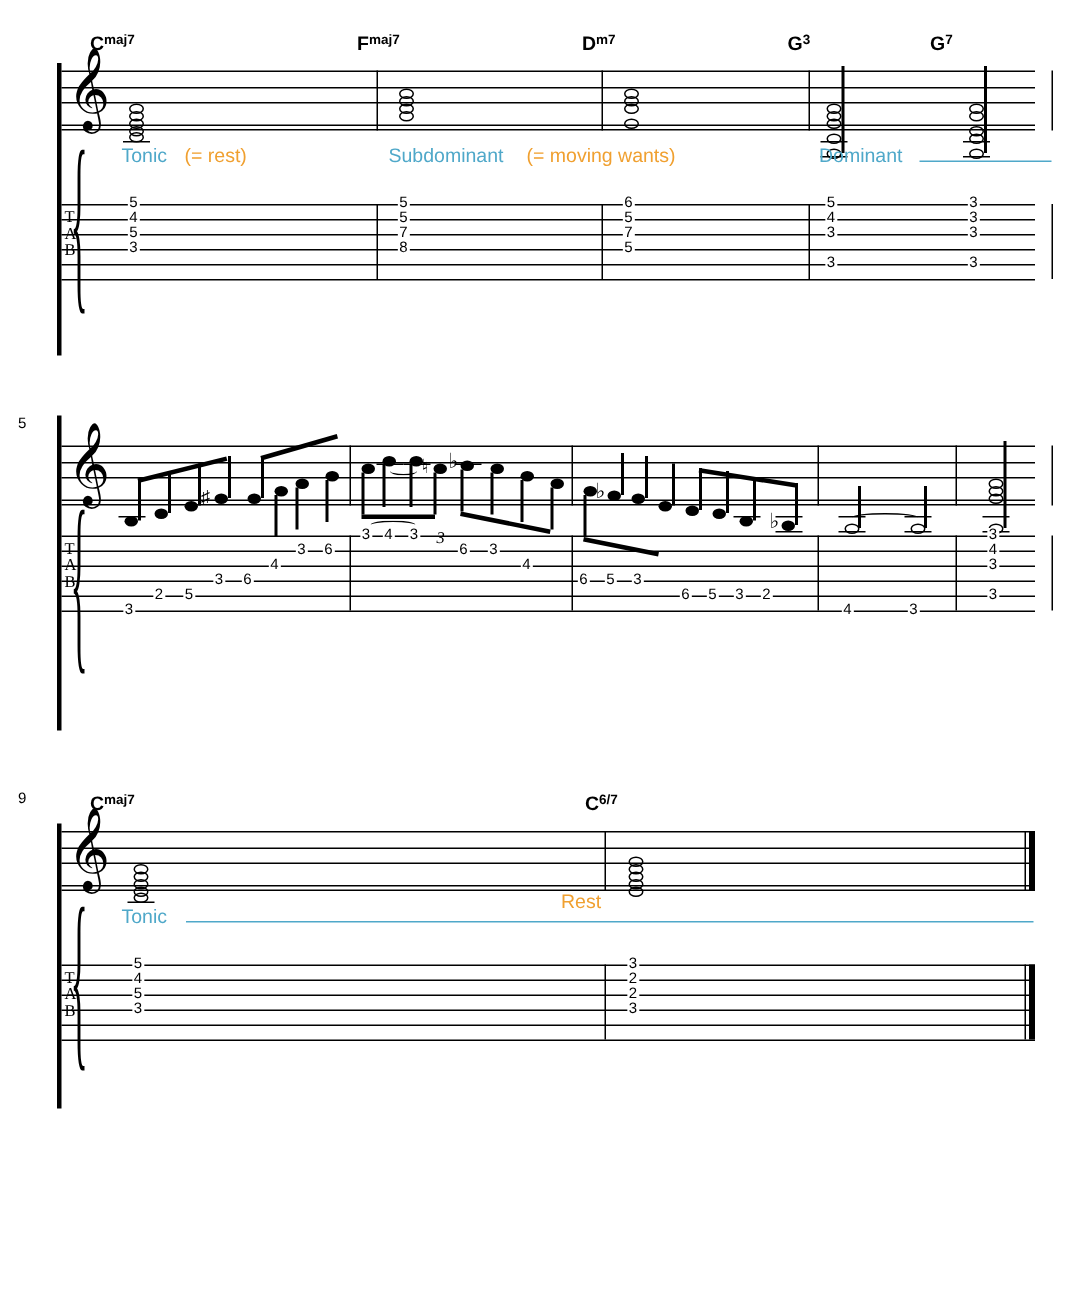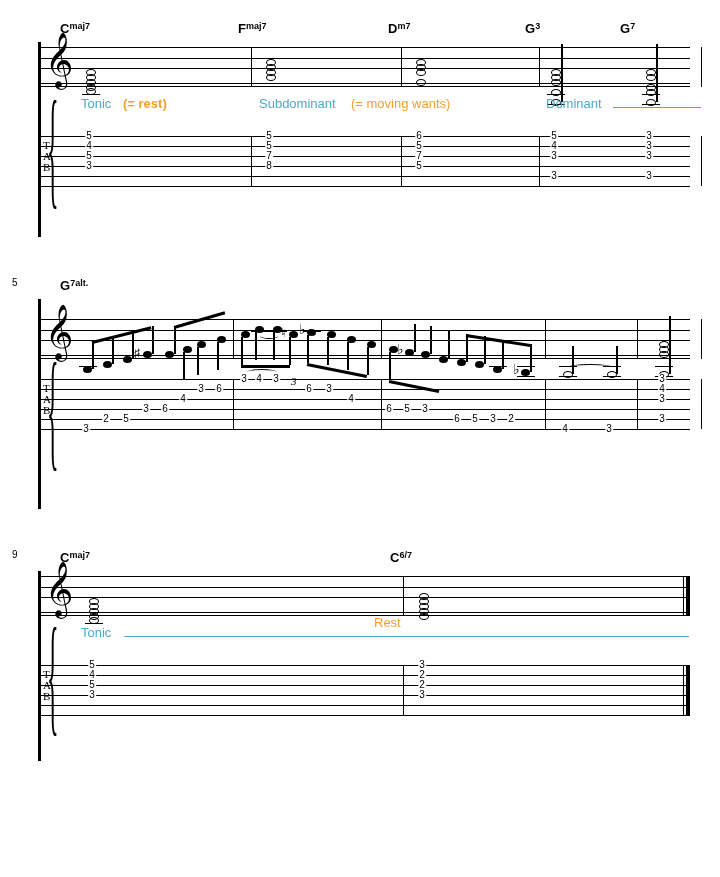"(= rest)" span.annot { font-weight: bold -> none }
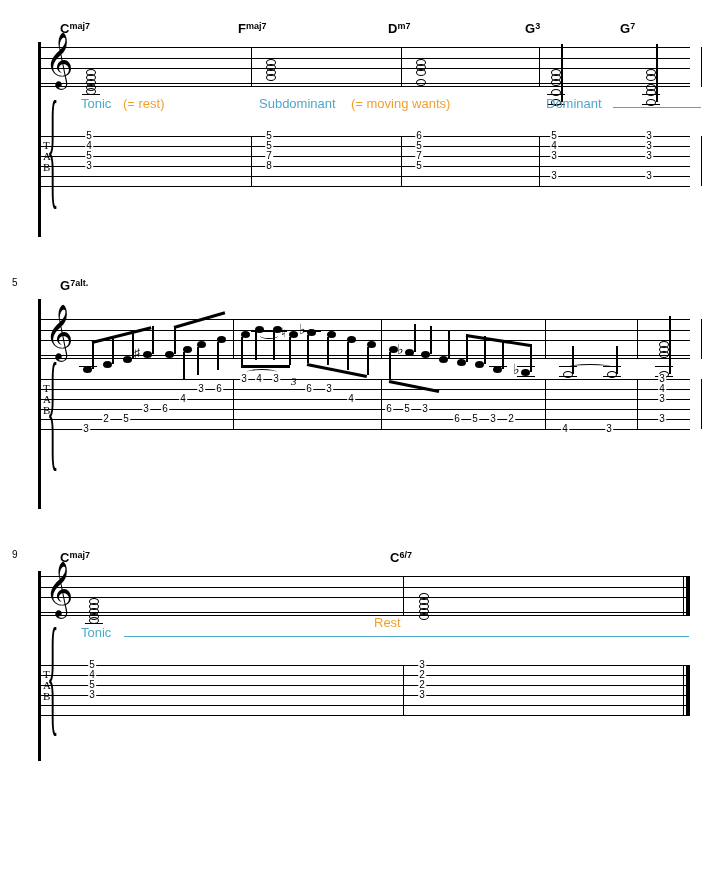"G7alt." div.chord-row { html: <div> <span><span>G</span><sup>7alt.</sup></span> </div> -> none }
